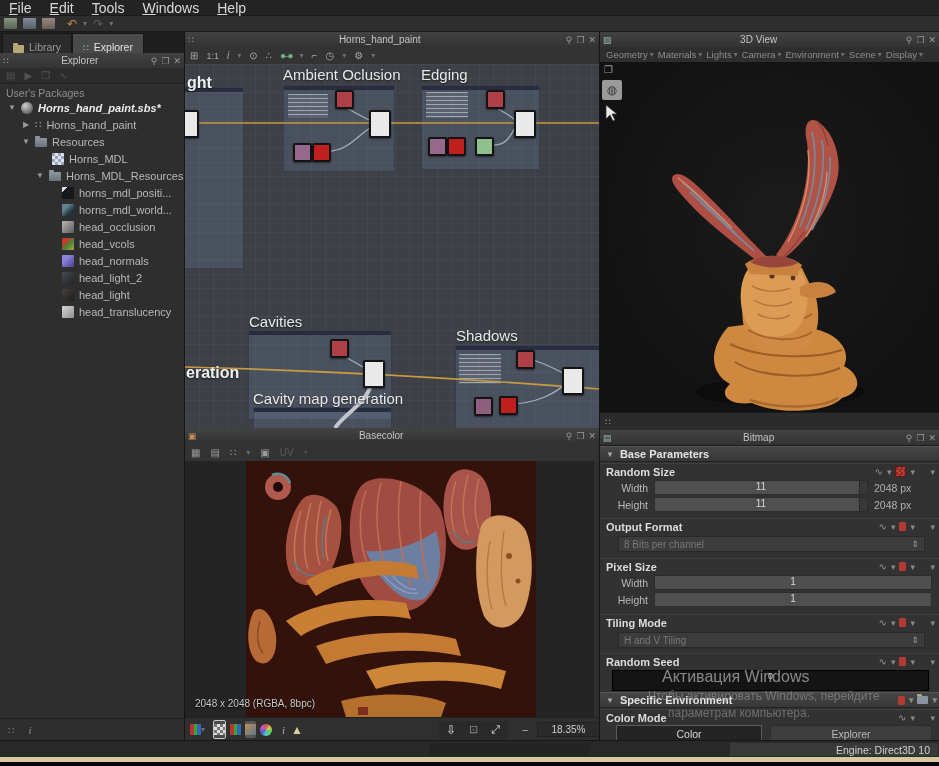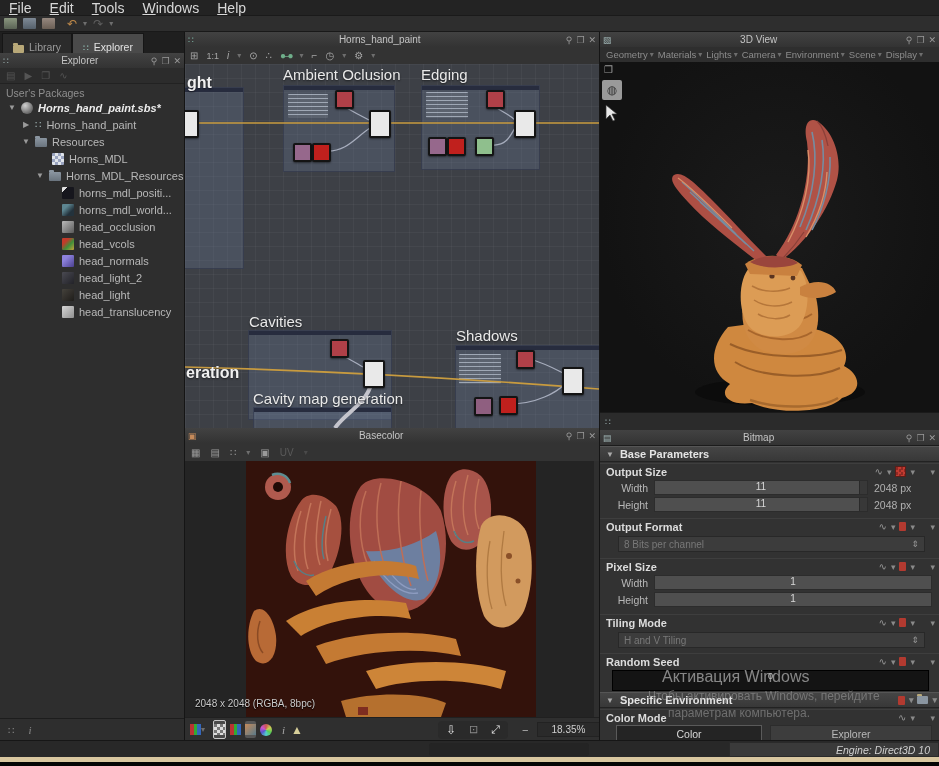"Output Size" span.lbl { text: Output -> Random }
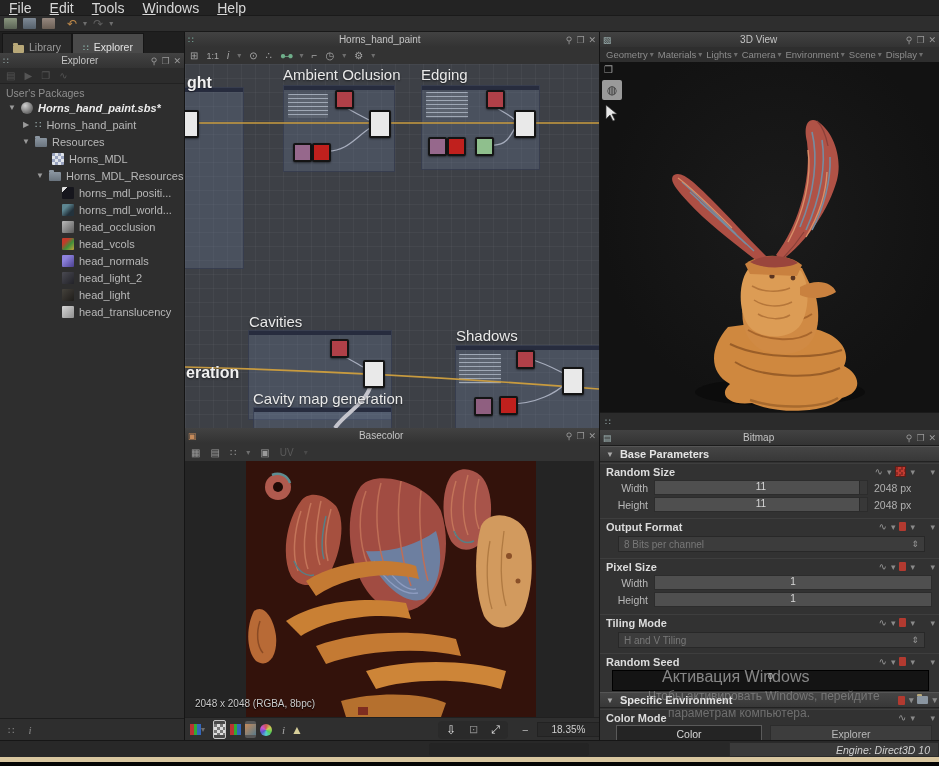"Engine: Direct3D 10" #statusbar { font-style: italic -> none }
